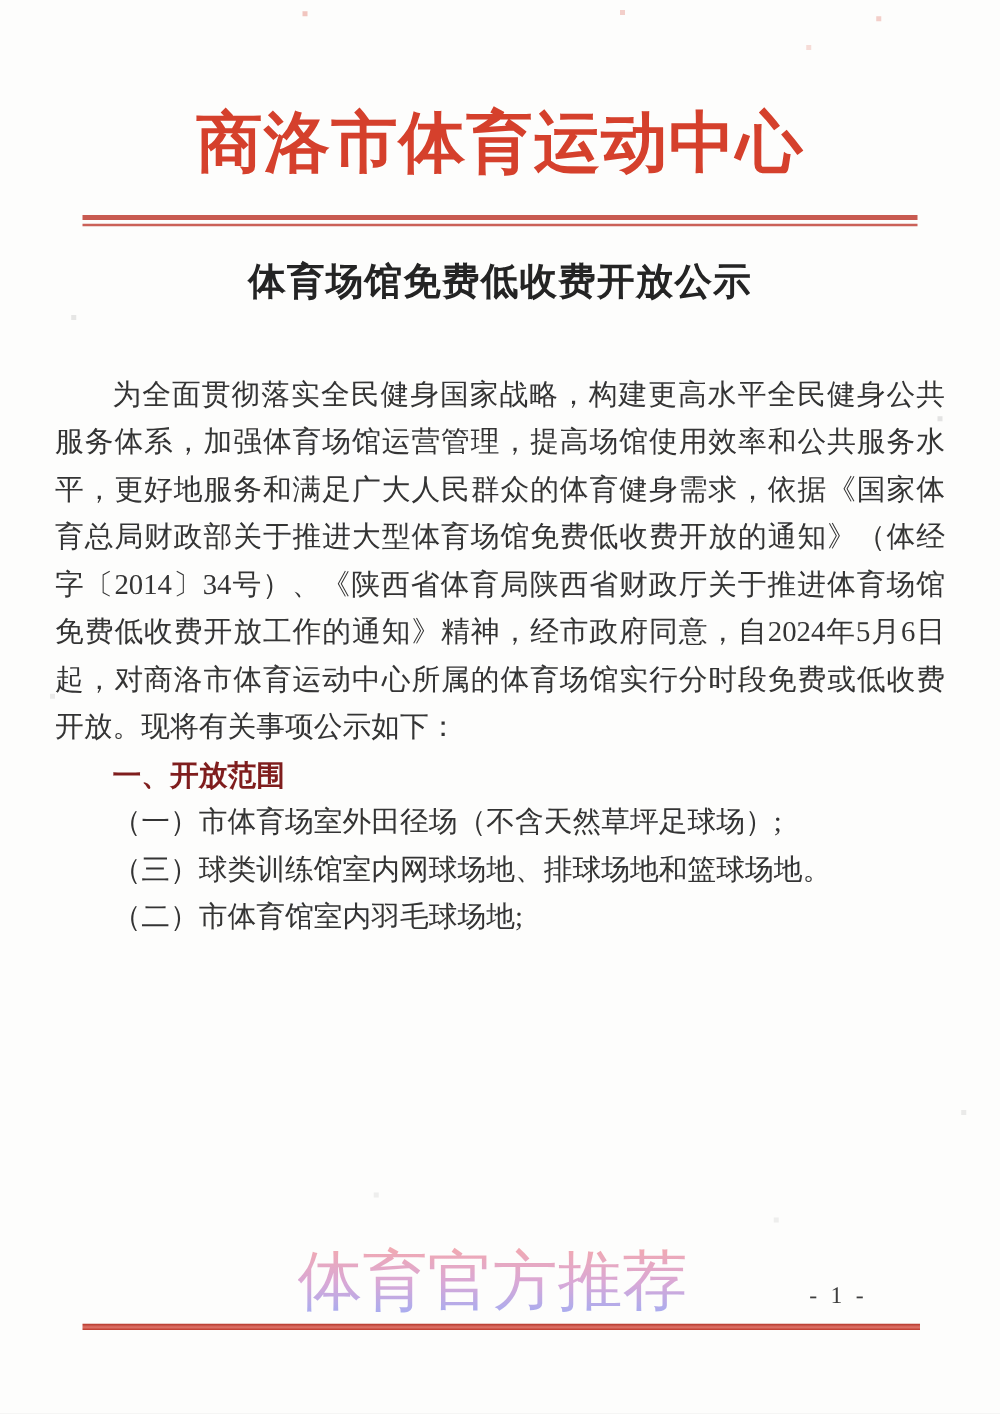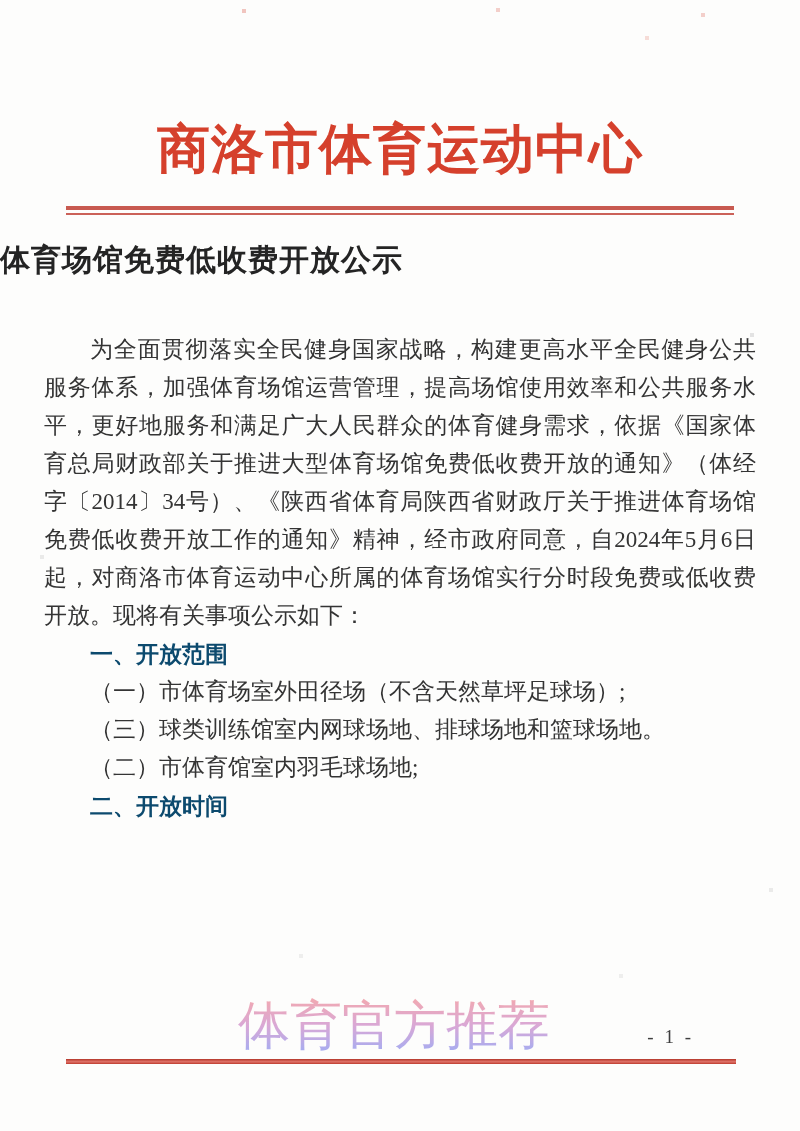"商洛市体育运动中心" .letterhead { padding-top: 118px -> 84px }
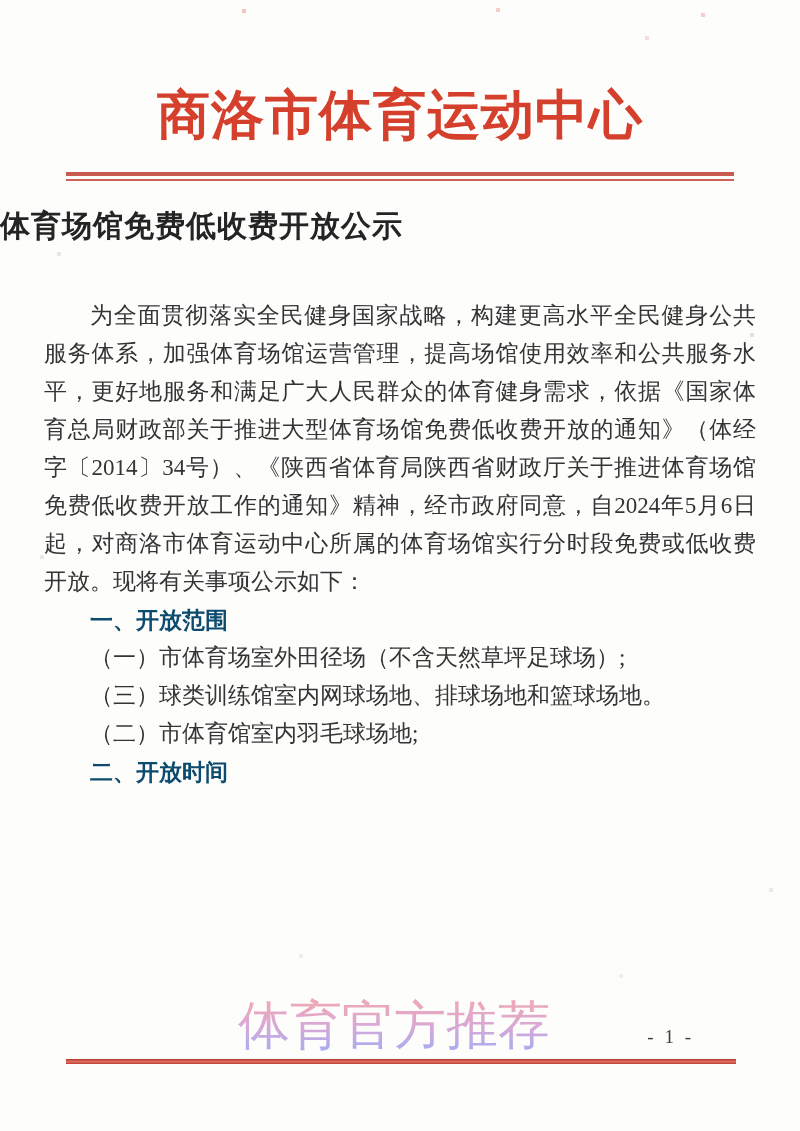"体育场馆免费低收费开放公示" .doc-title { text-align: left -> center }
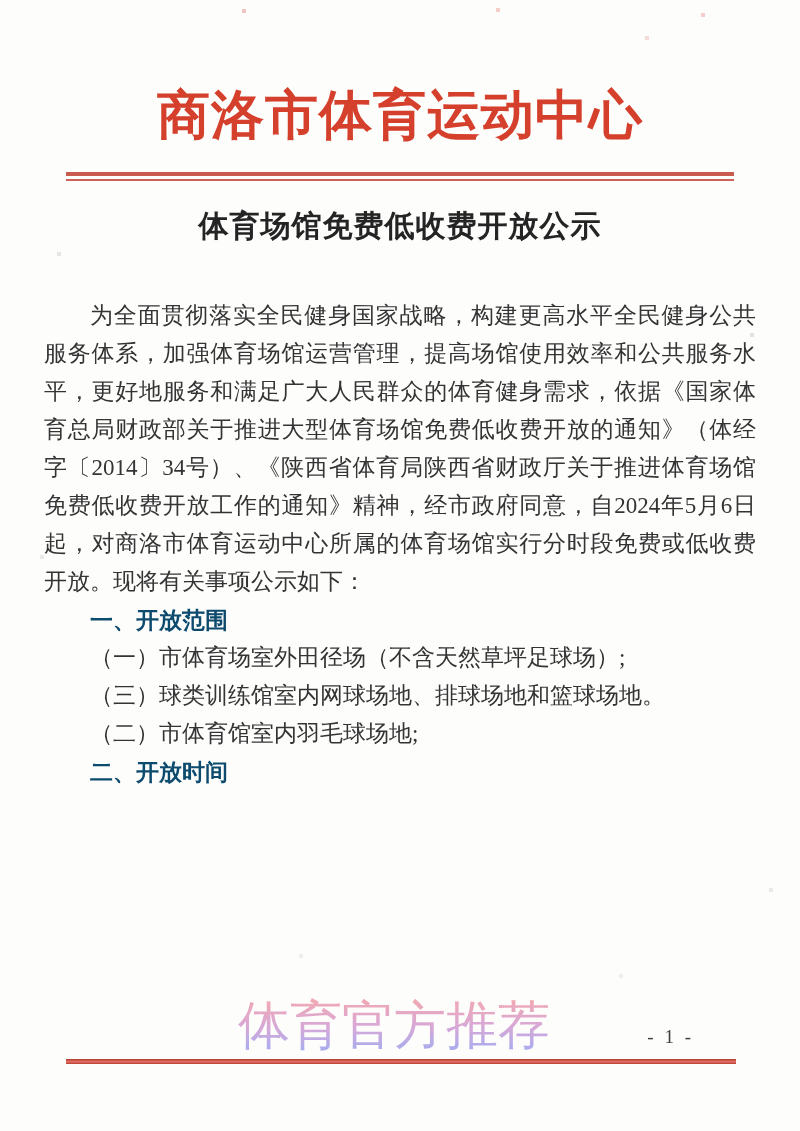"一、开放范围" .section-heading { color: #0c4a6e -> #7f1d1d }
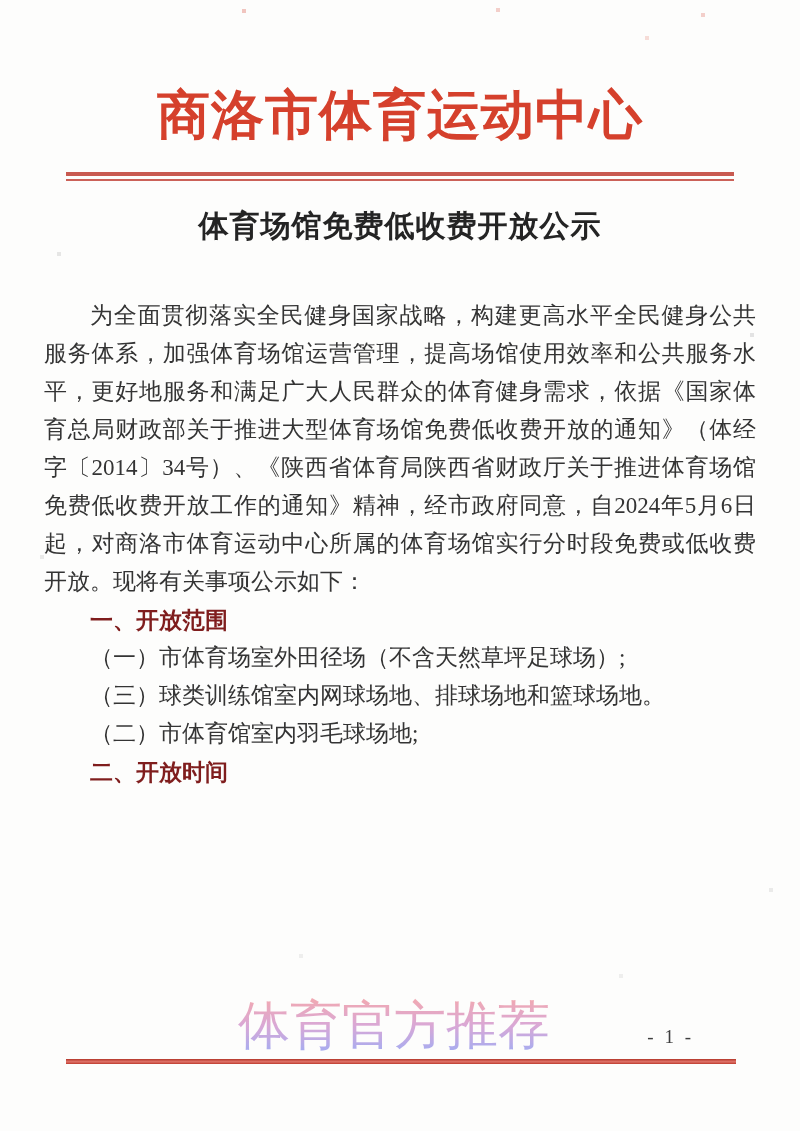"二、开放时间" p.section-heading { html: <p>二、开放时间</p> -> none }
